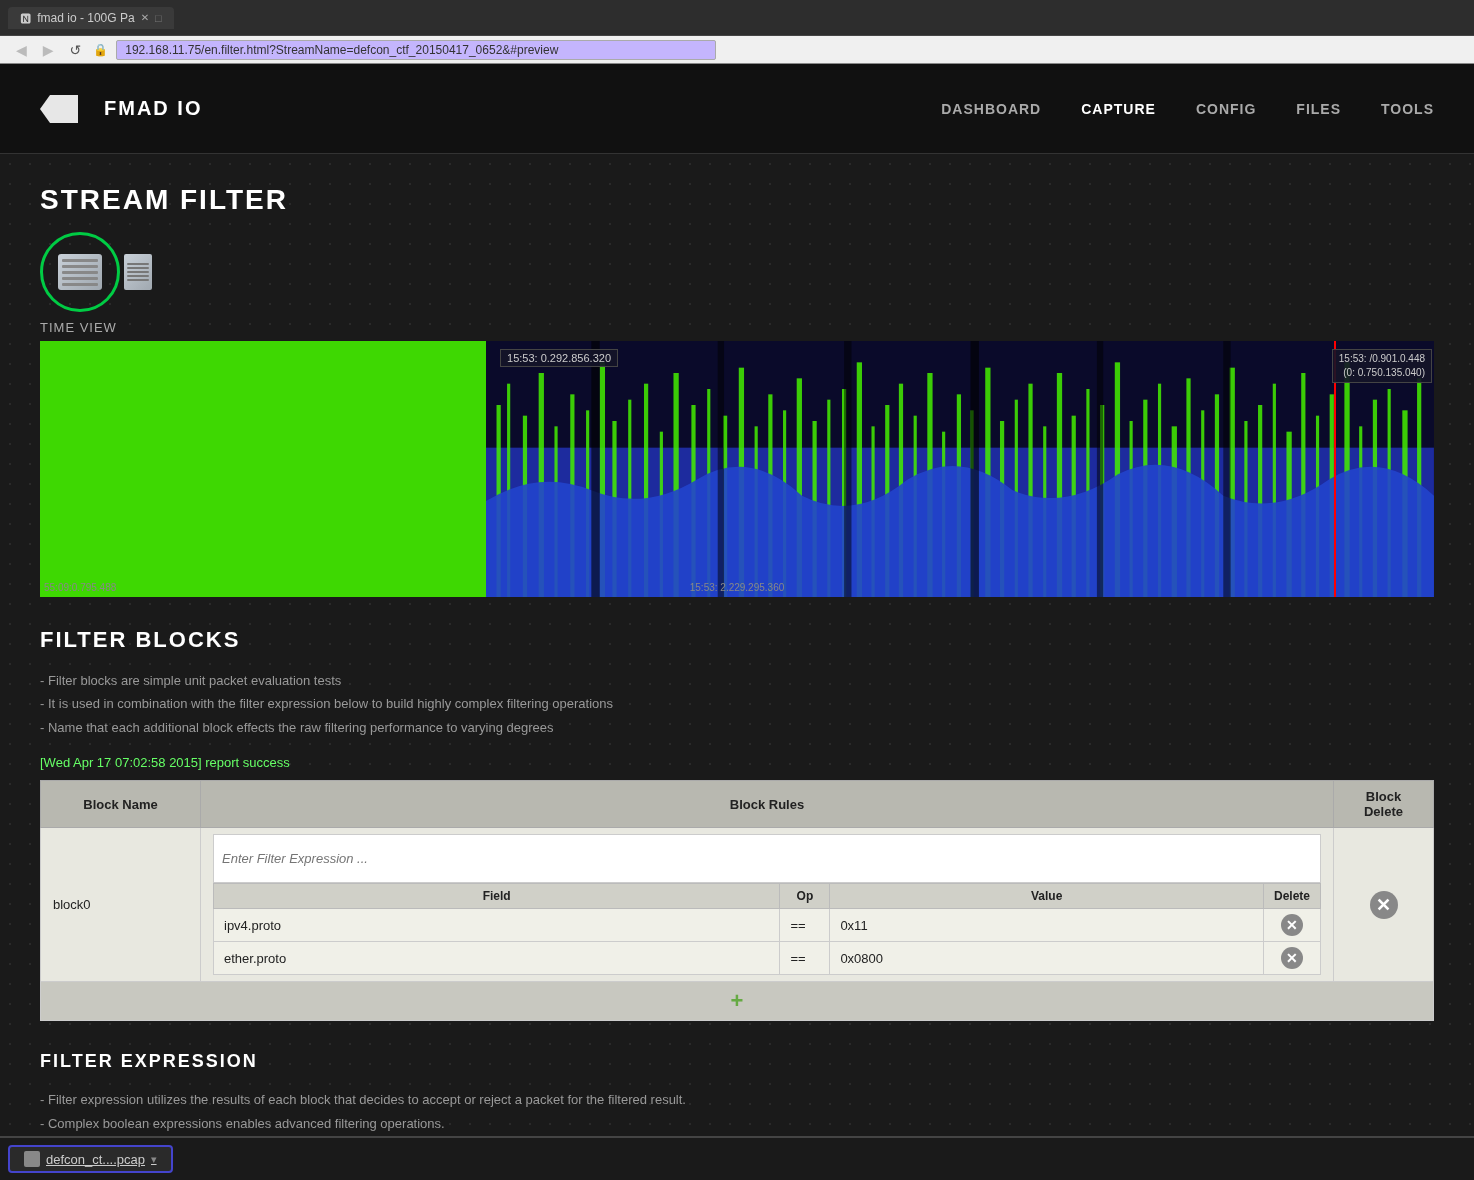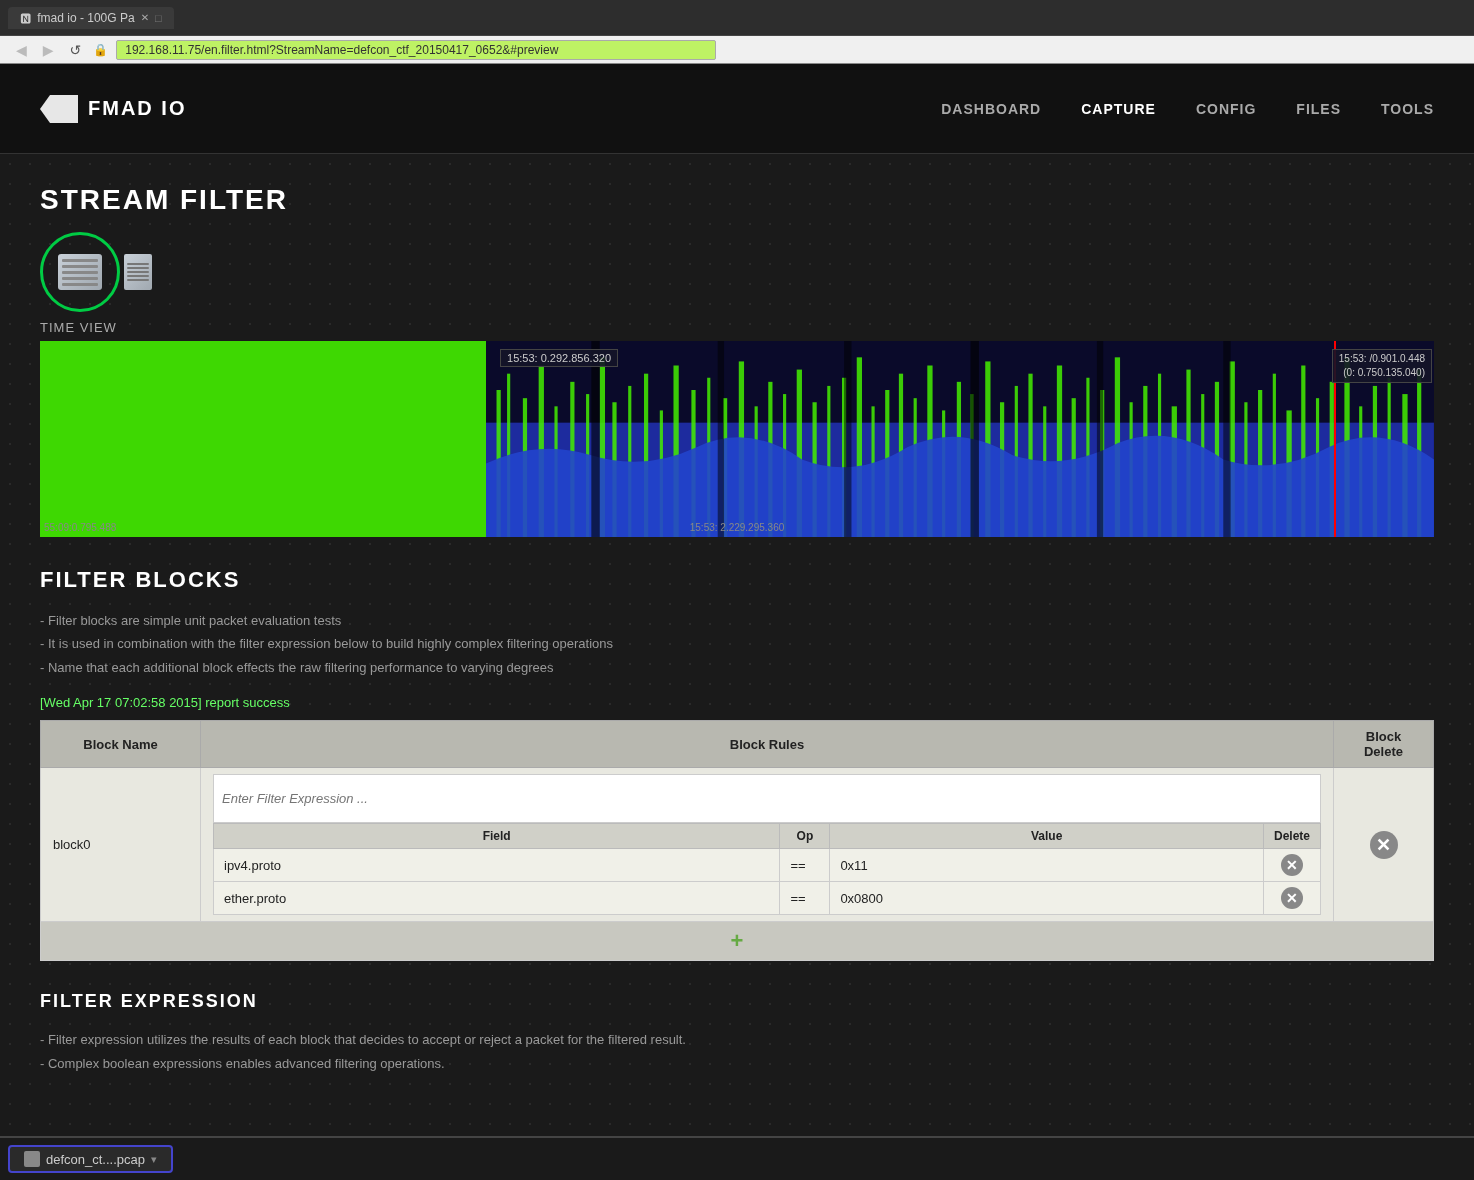"192.168.11.75/en.filter.html?StreamName=" .address-input { background: #bef264 -> #c4b5fd }
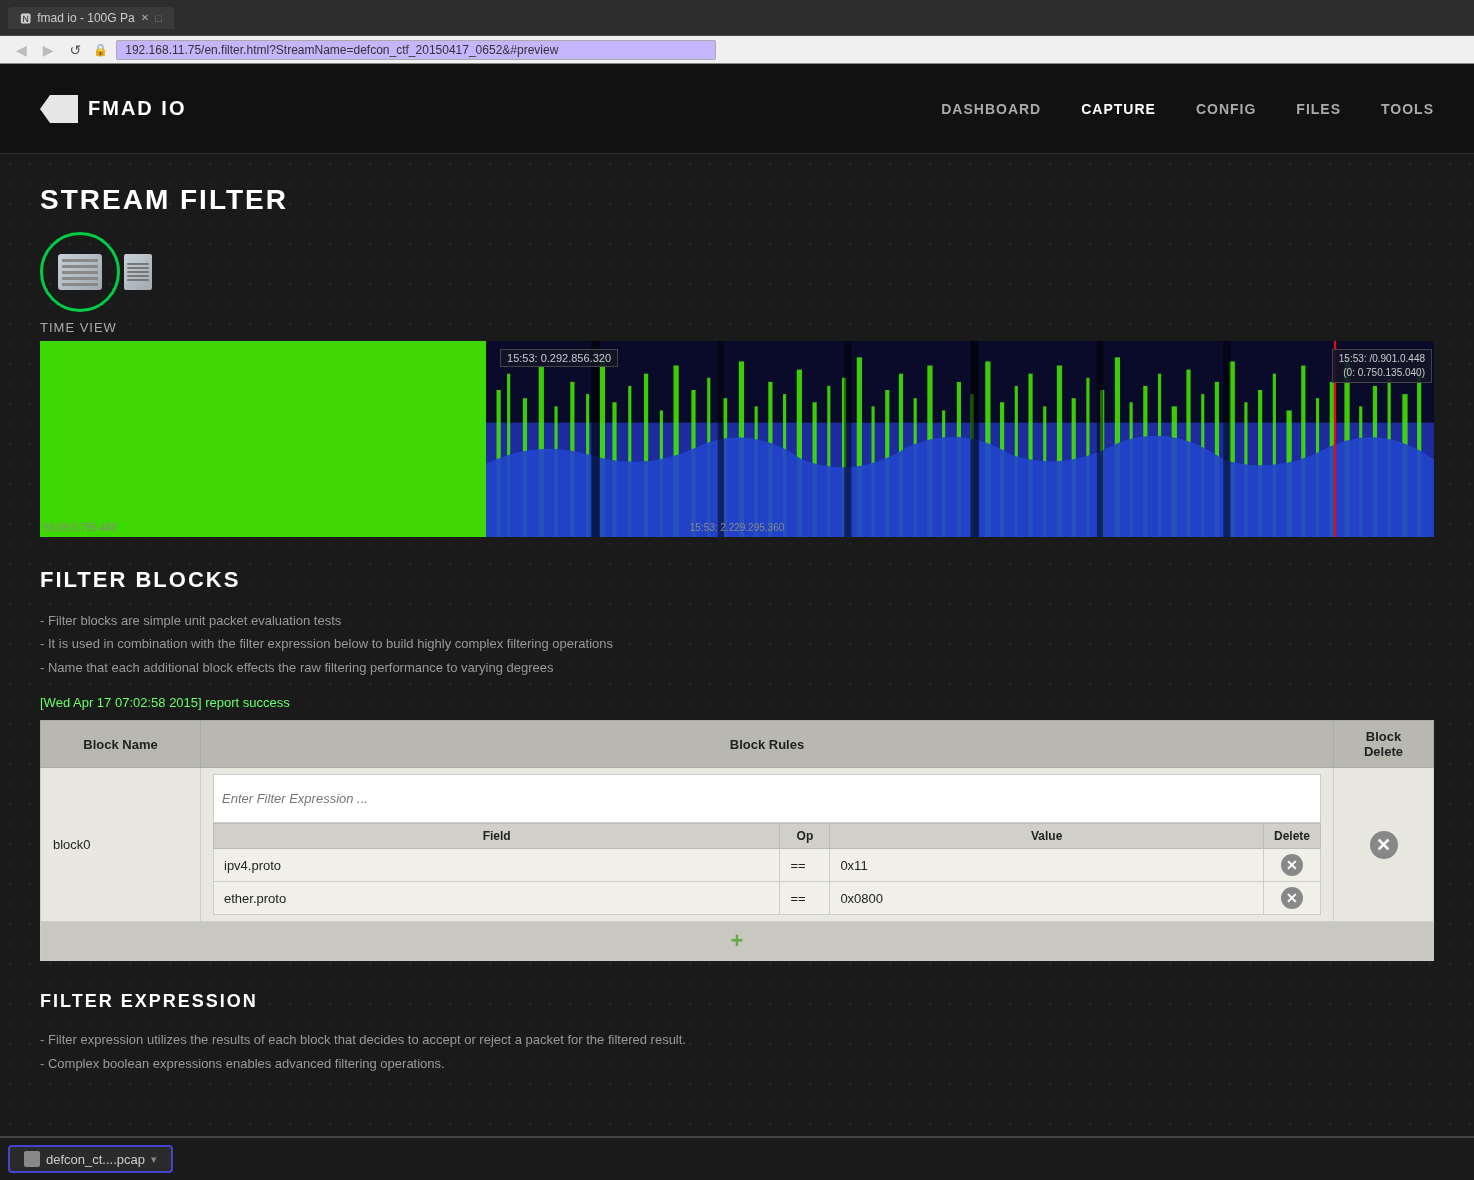"FMAD IO" .logo-area { gap: 10px -> 26px }
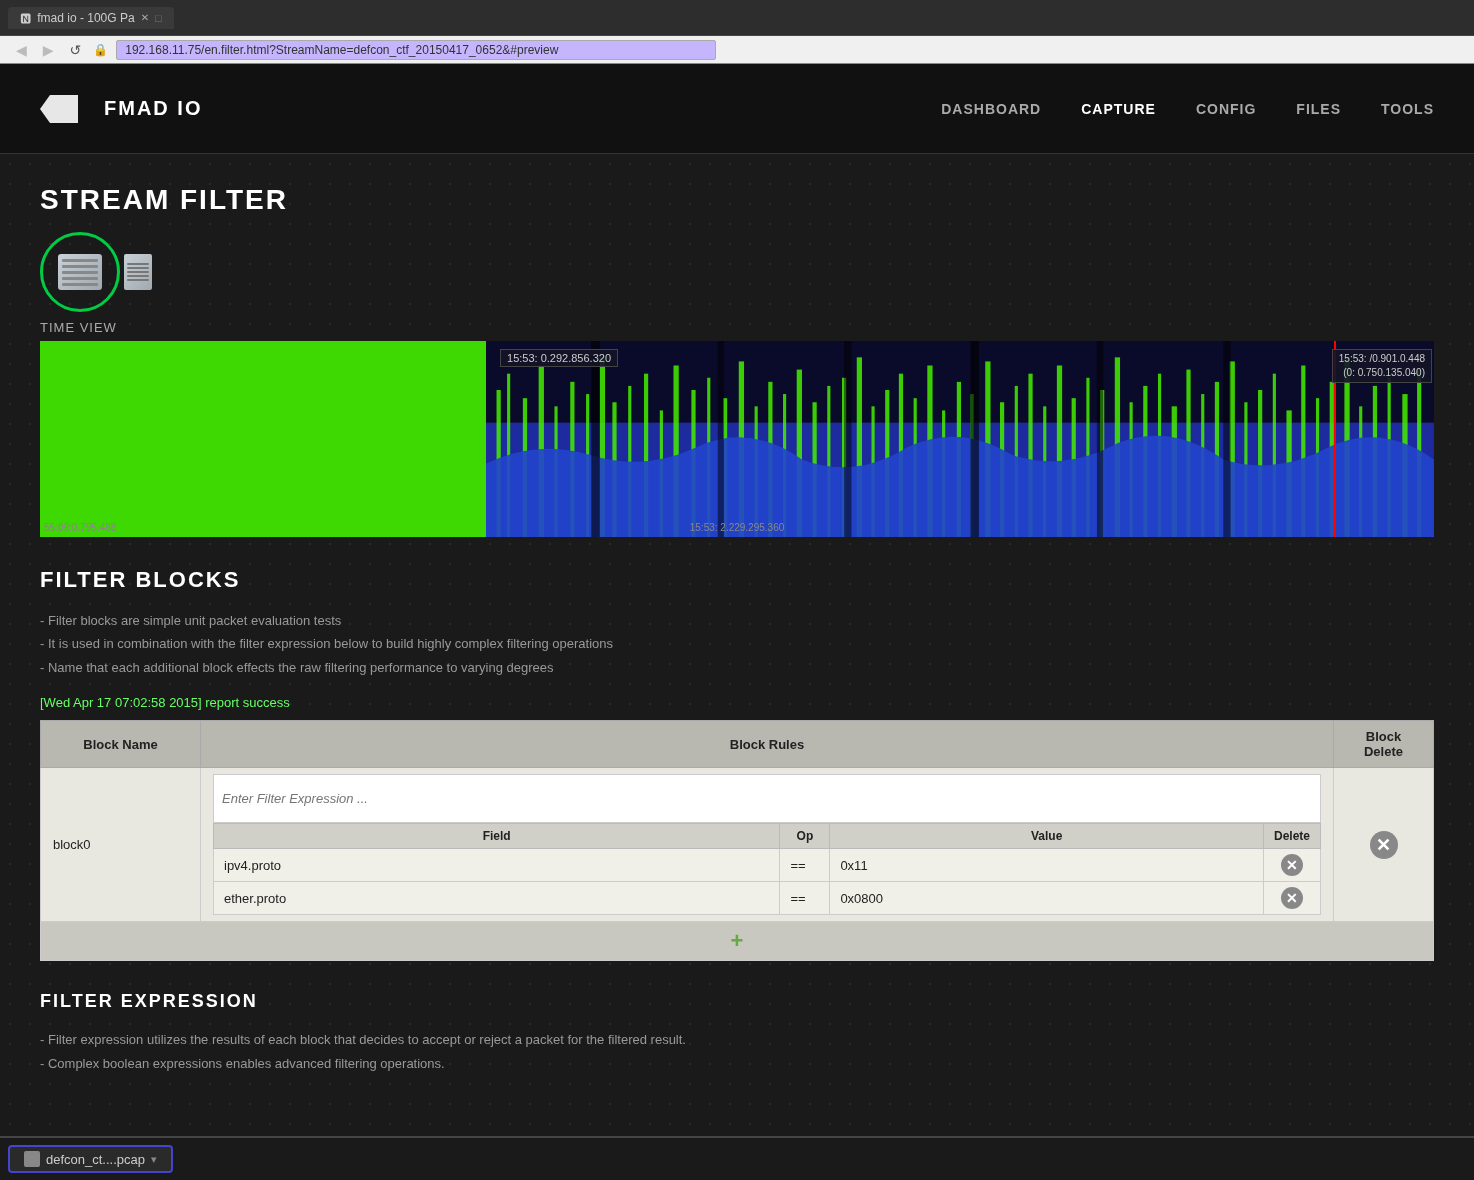"15:53: 0.292.856.320" .chart-container { height: 196px -> 256px }
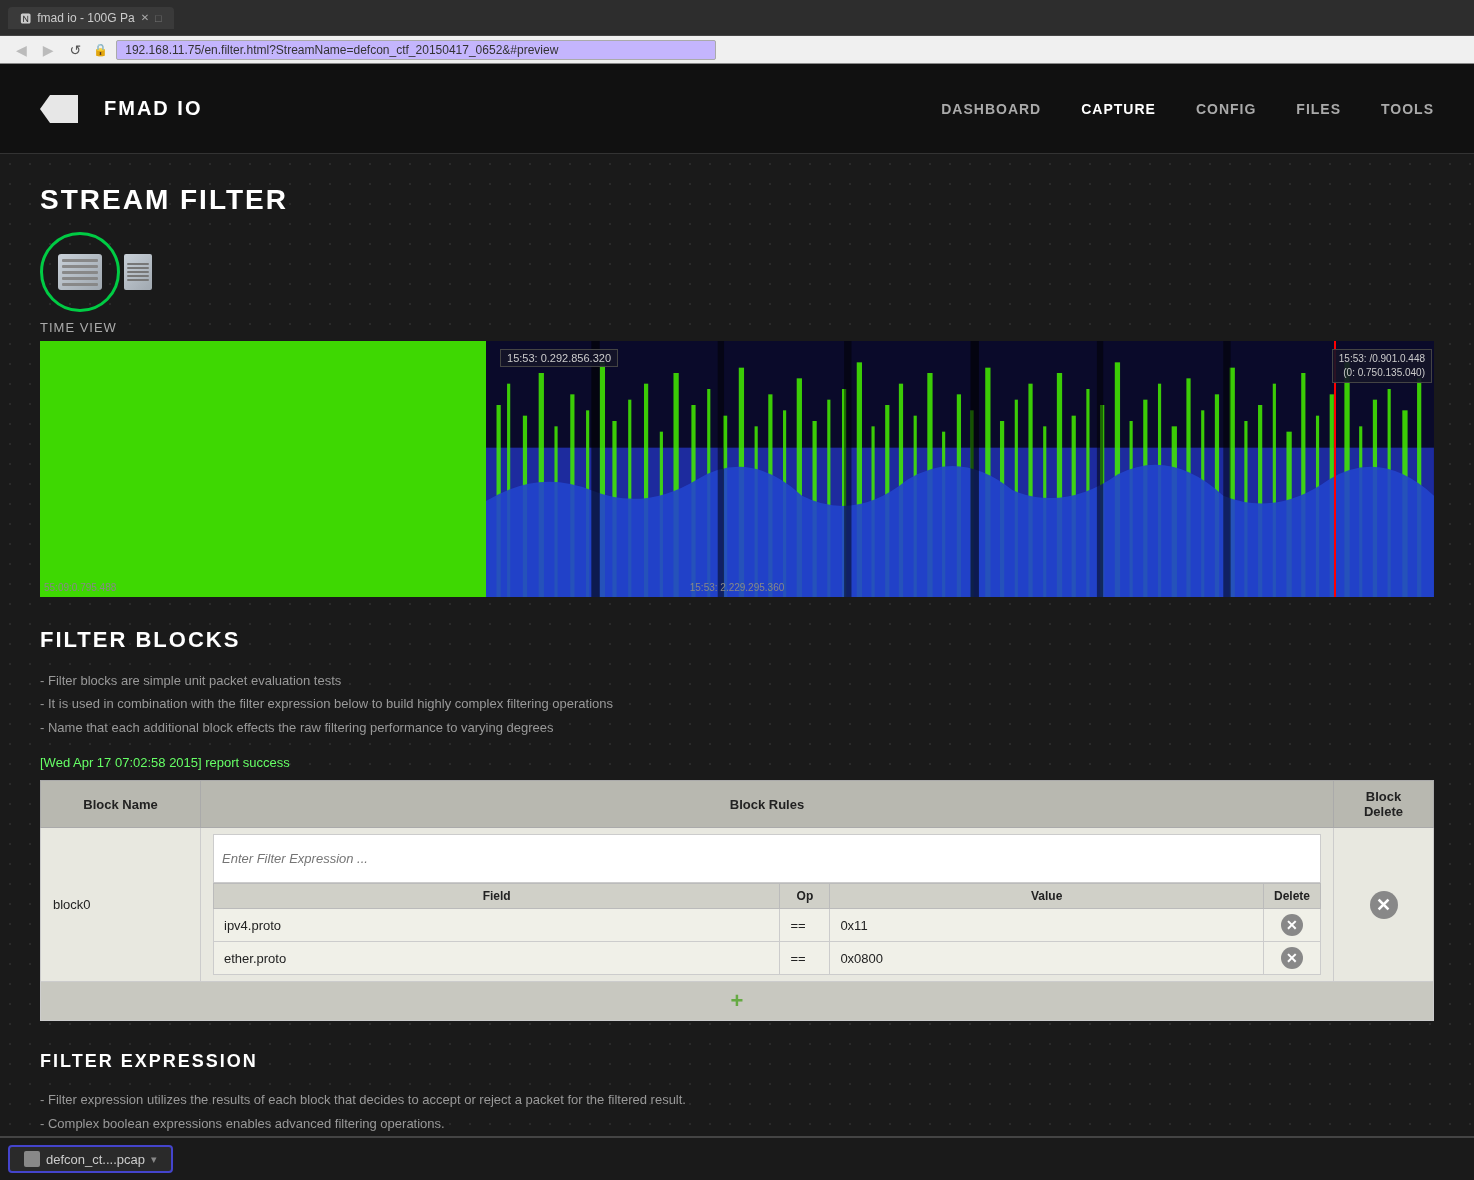"defcon_ct....pcap" .taskbar-item { text-decoration: none -> underline }
